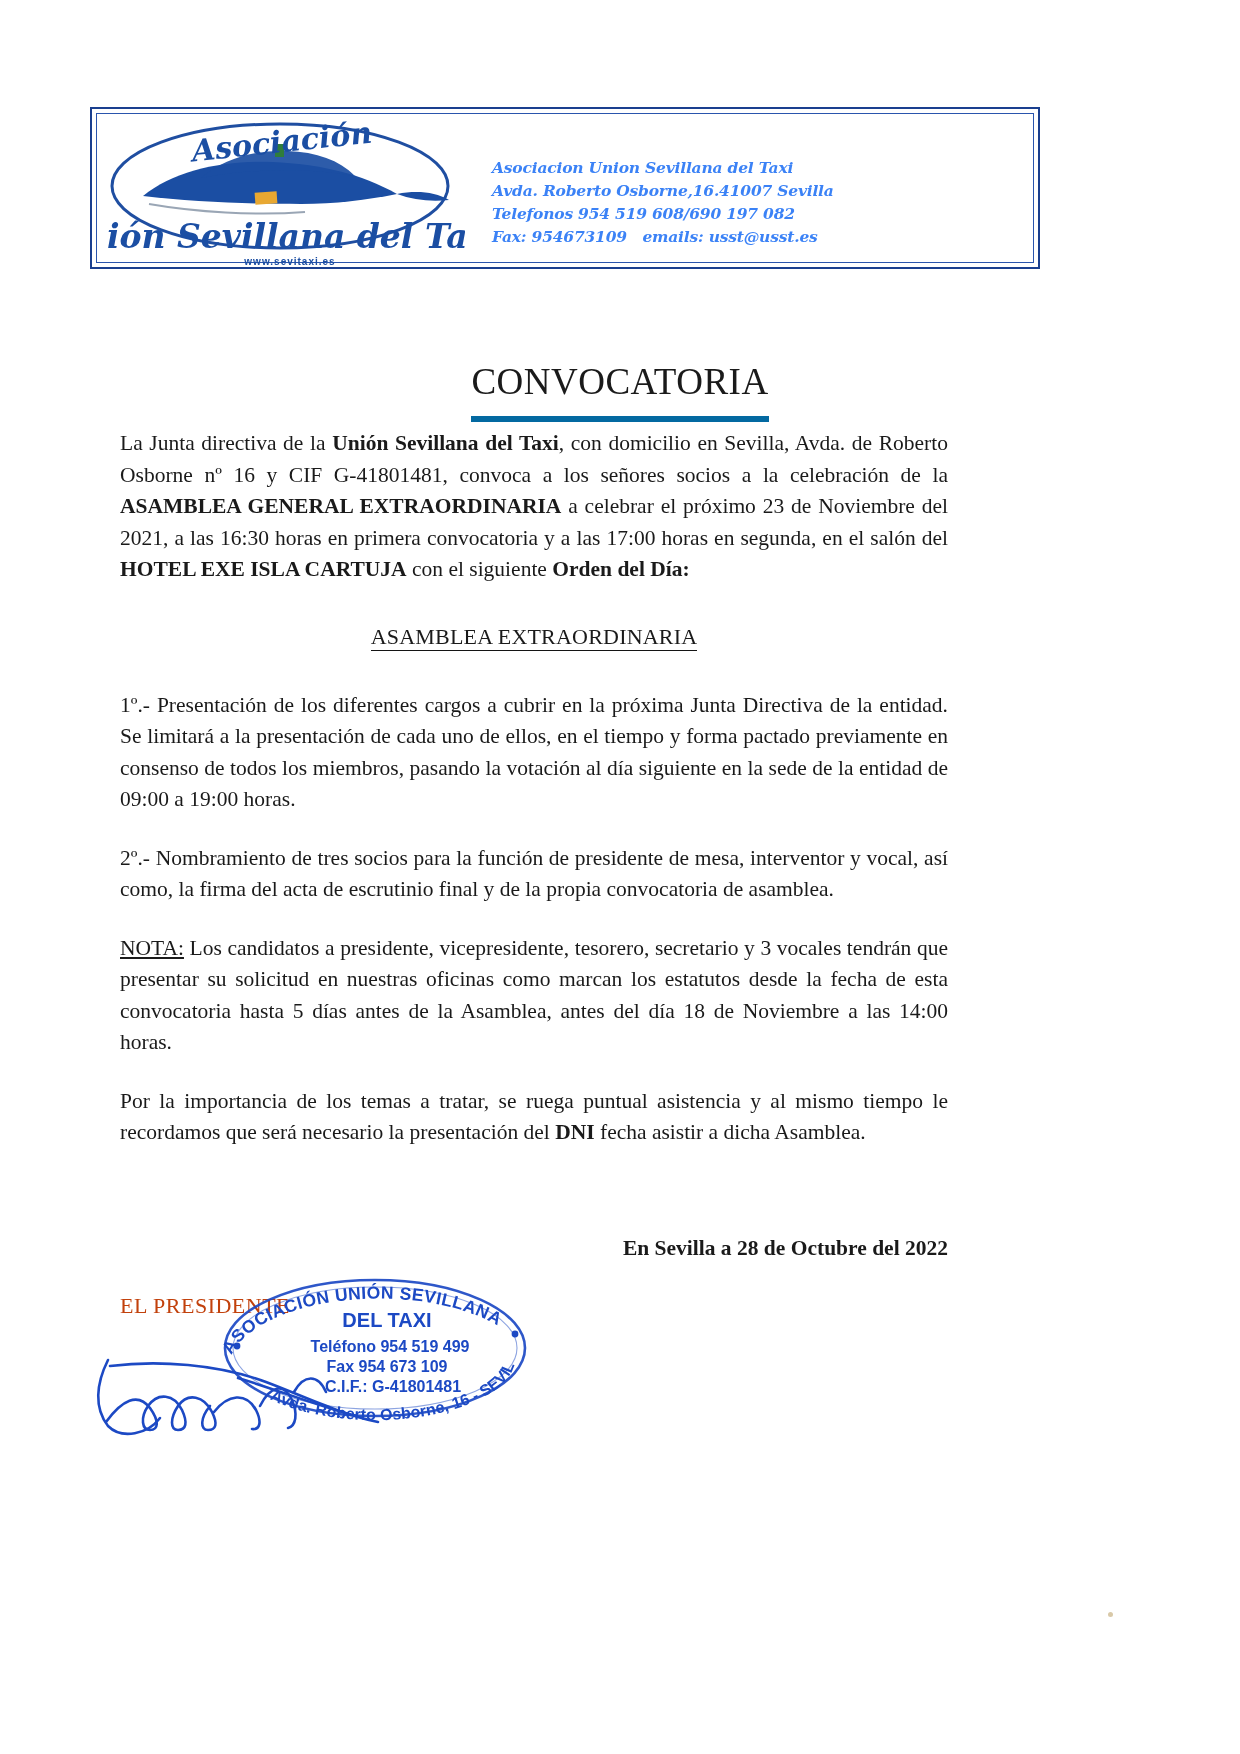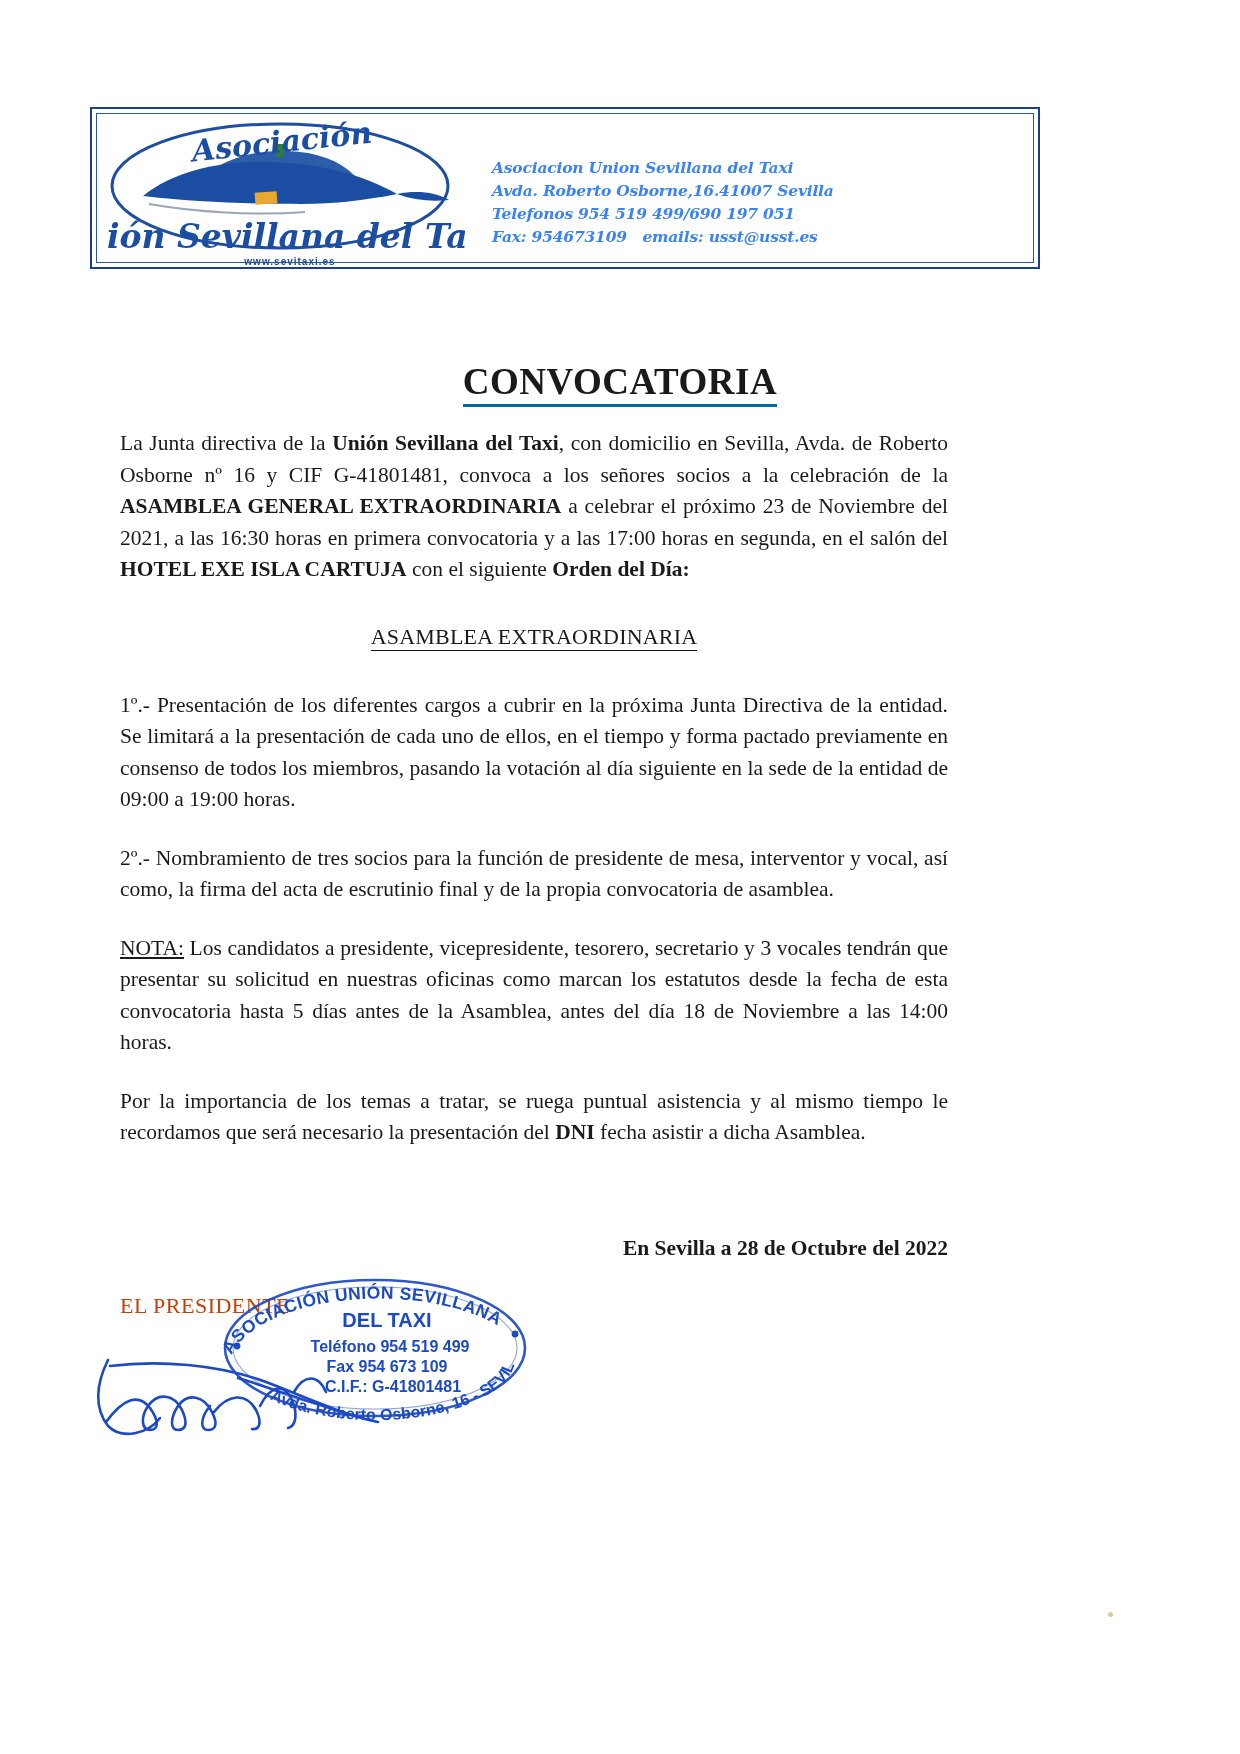"Telefonos 954 519 499/690 197" div { text: 954 519 499/690 197 051 -> 954 519 608/690 197 082 }
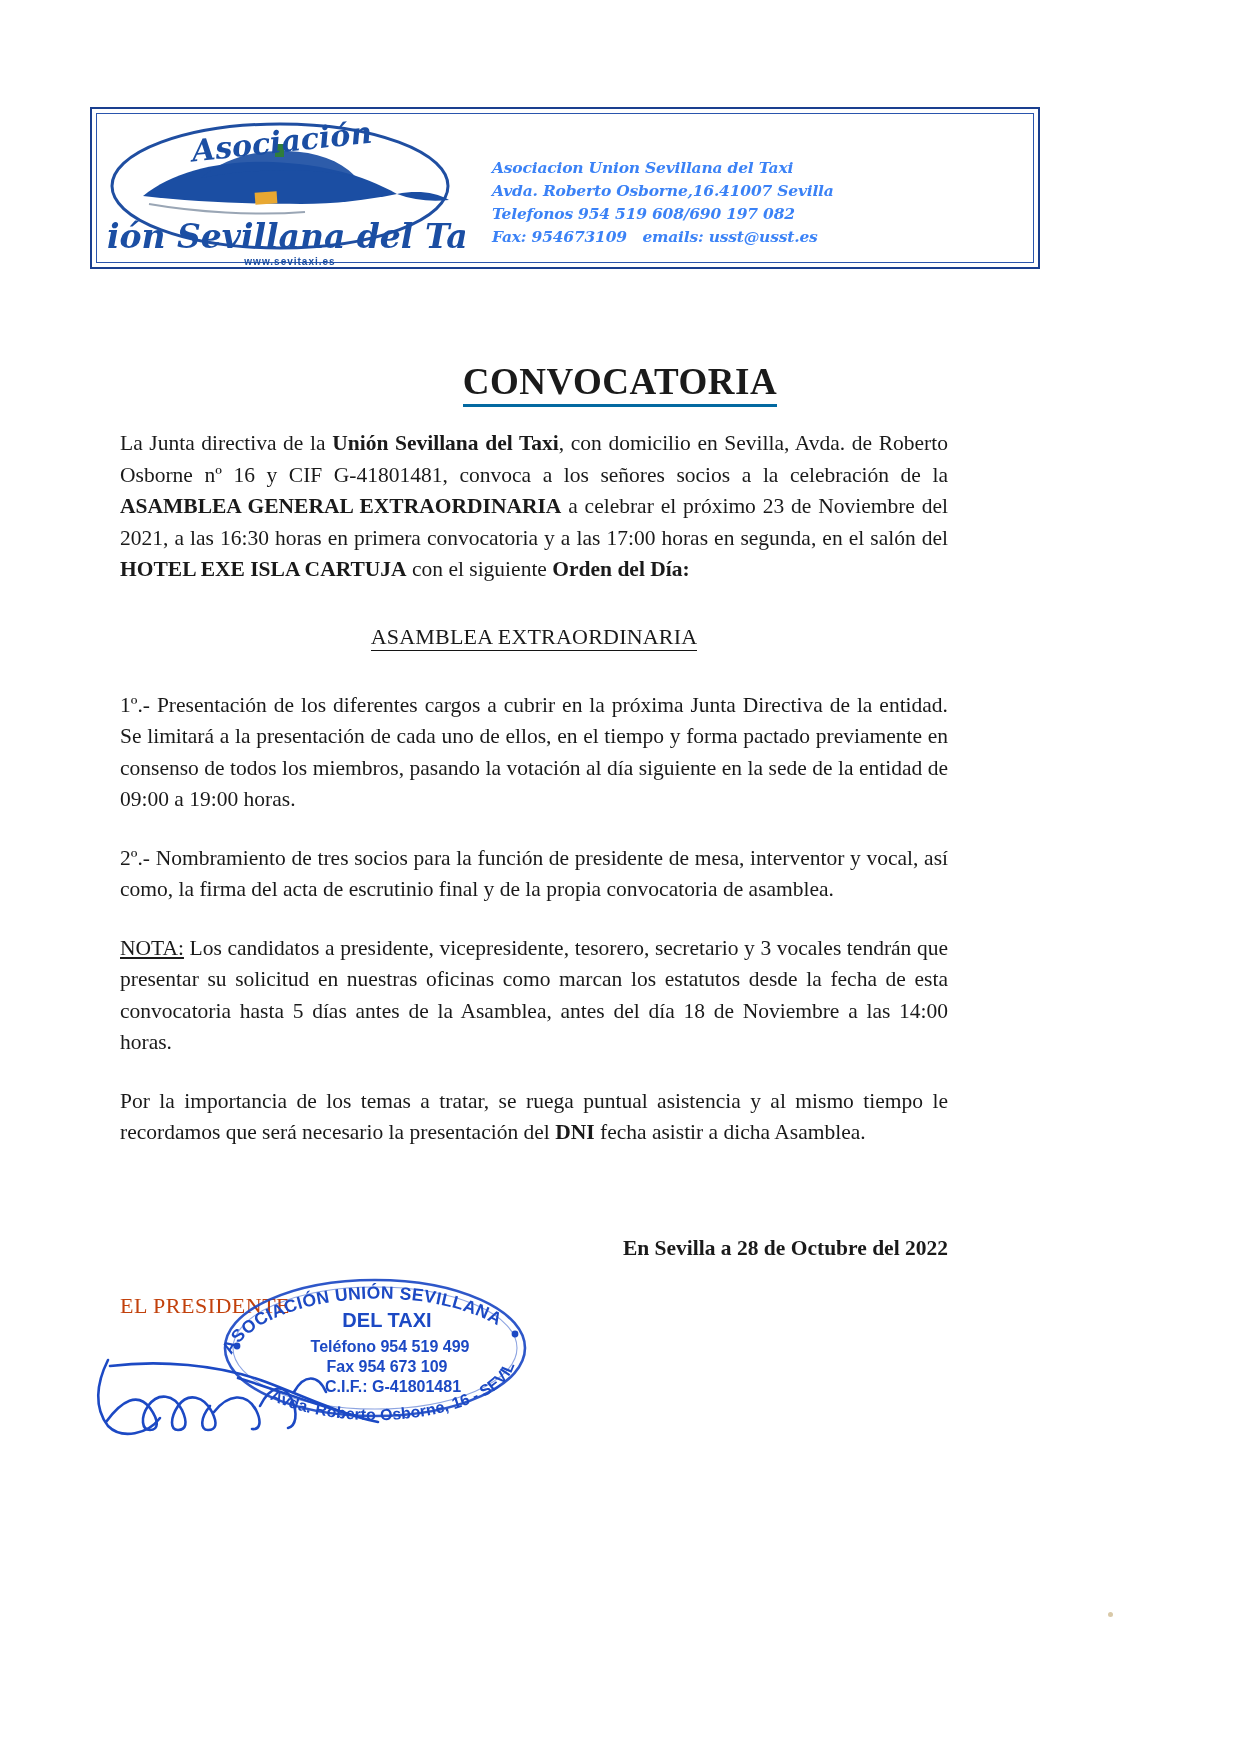"CONVOCATORIA" .doc-title span { border-bottom: 3px solid #0369a1 -> 6px solid #0369a1; font-weight: bold -> none; padding-bottom: 2px -> 14px }
